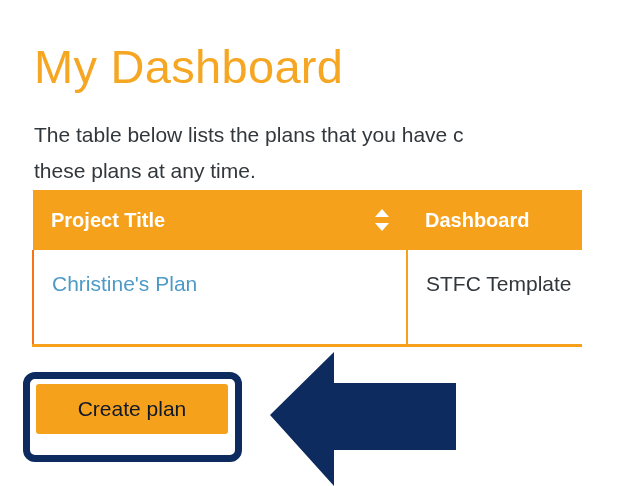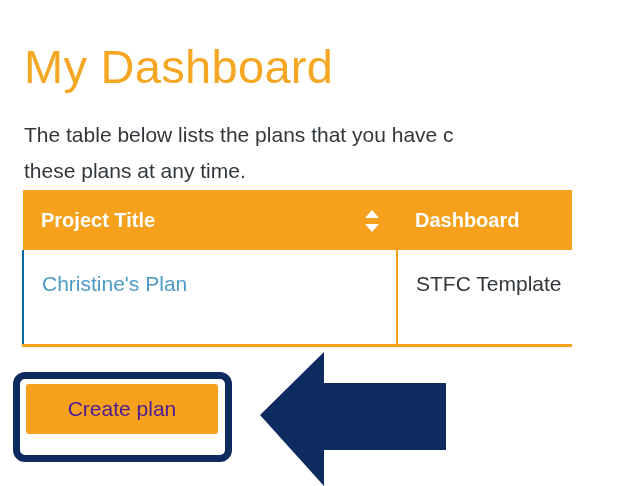"My Dashboard" #page { margin-left: none -> 10px }
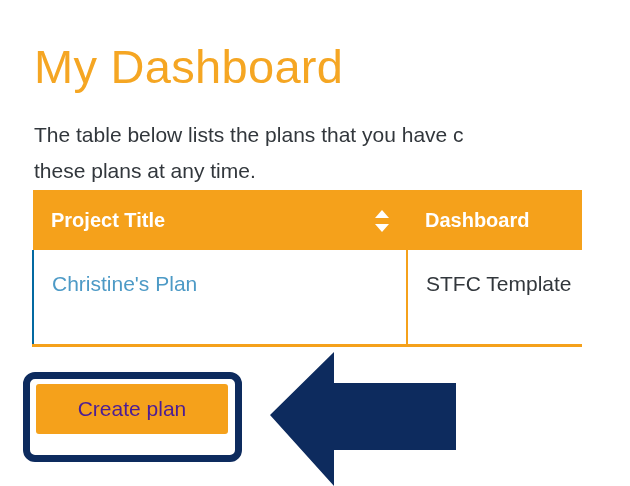"Project Title" .th-inner { align-items: flex-end -> flex-start }
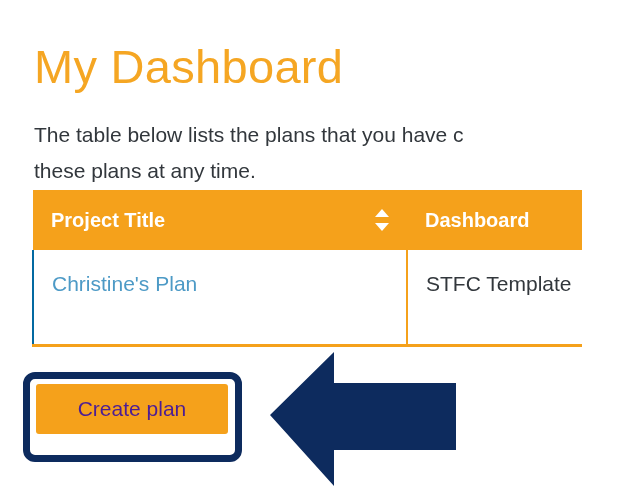"Christine's Plan" #plans-table td { border-left: 2px solid #0369a1 -> 2px solid #f97316 }
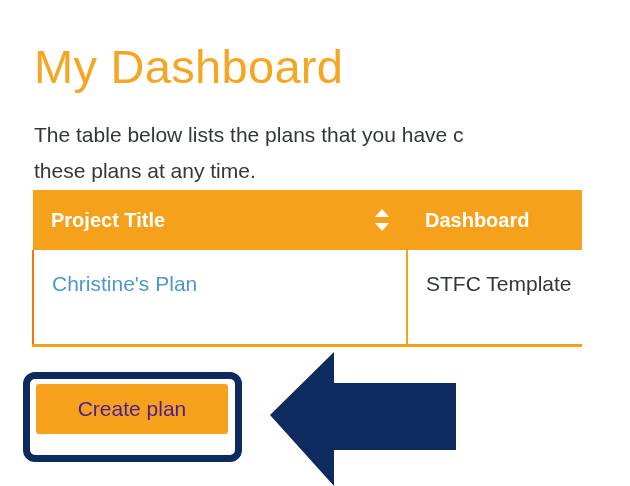"Create plan" #create-plan-button { color: #4c1d95 -> #0f172a }
